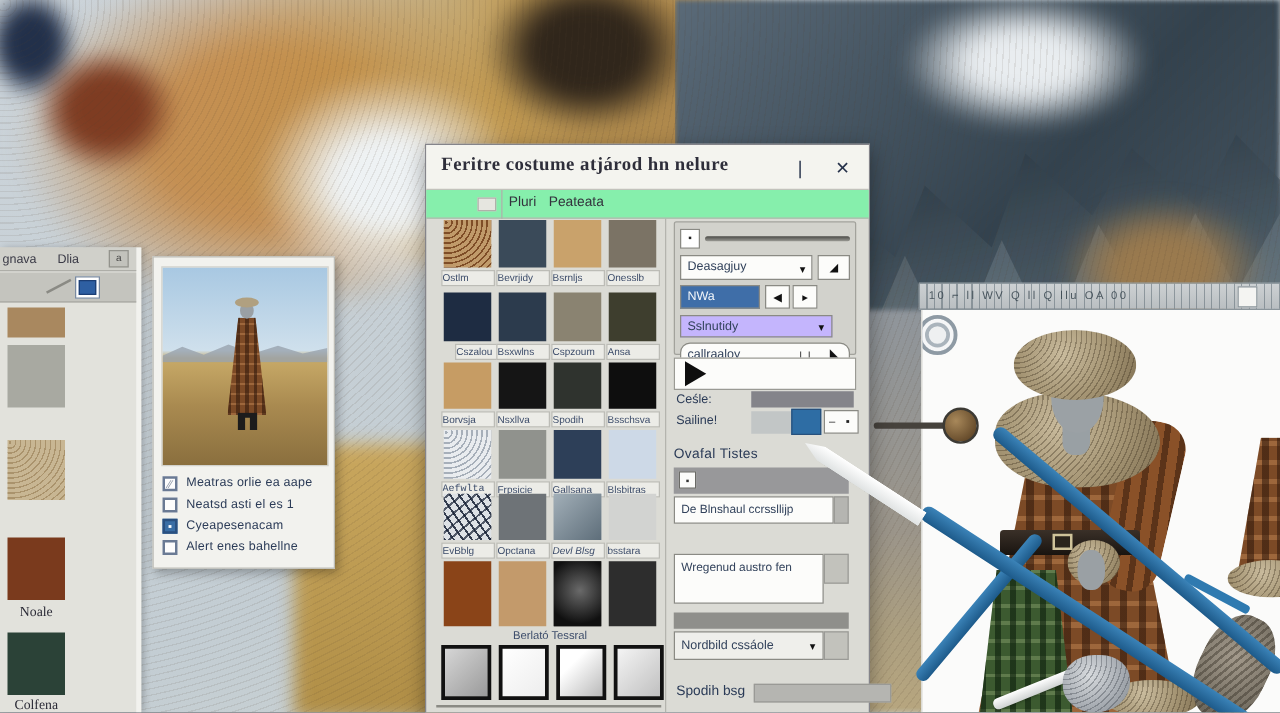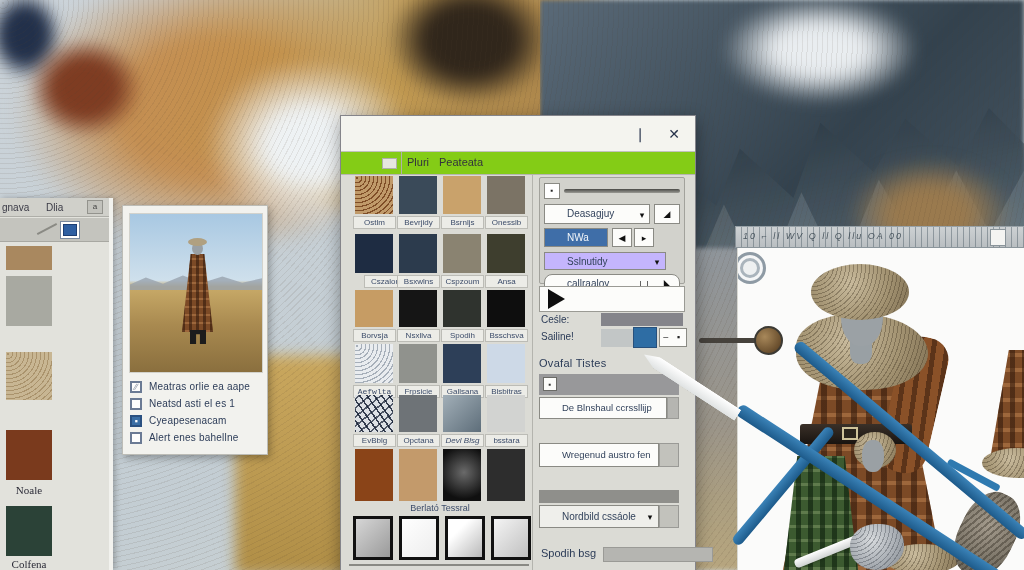"Feritre costume atjárod hn nelure" span.title { html: none -> <span>Feritre costume atjárod hn nelure</span> }
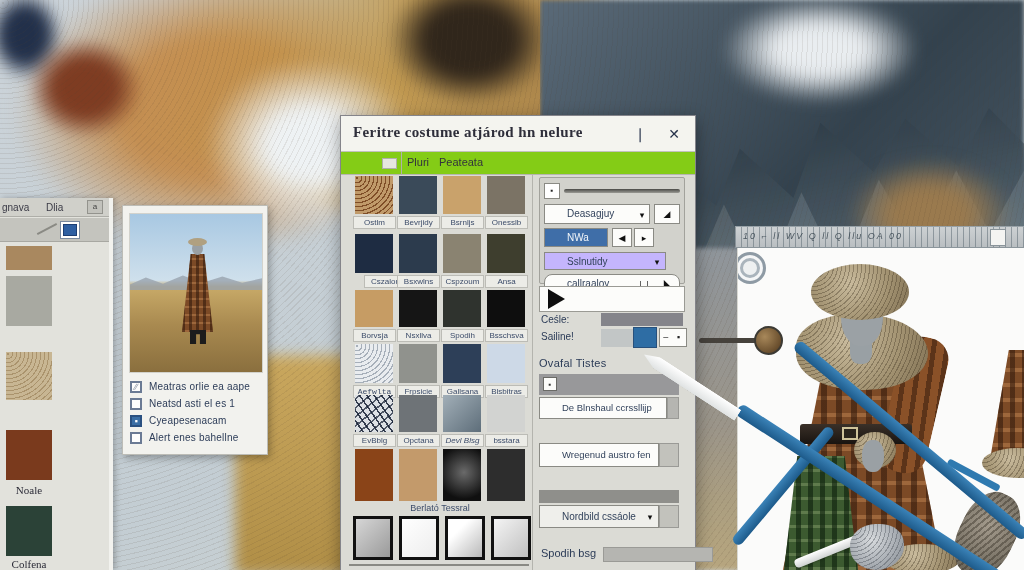"Pluri" .tabrow { background: #84cc16 -> #86efac }
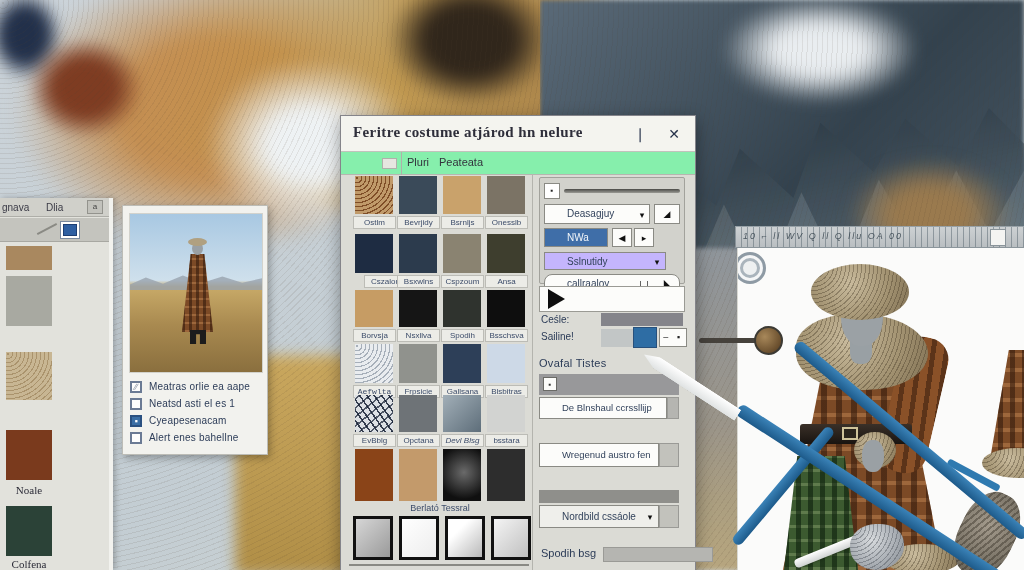"Deasagjuy" .fld { padding-left: 22px -> 5px }
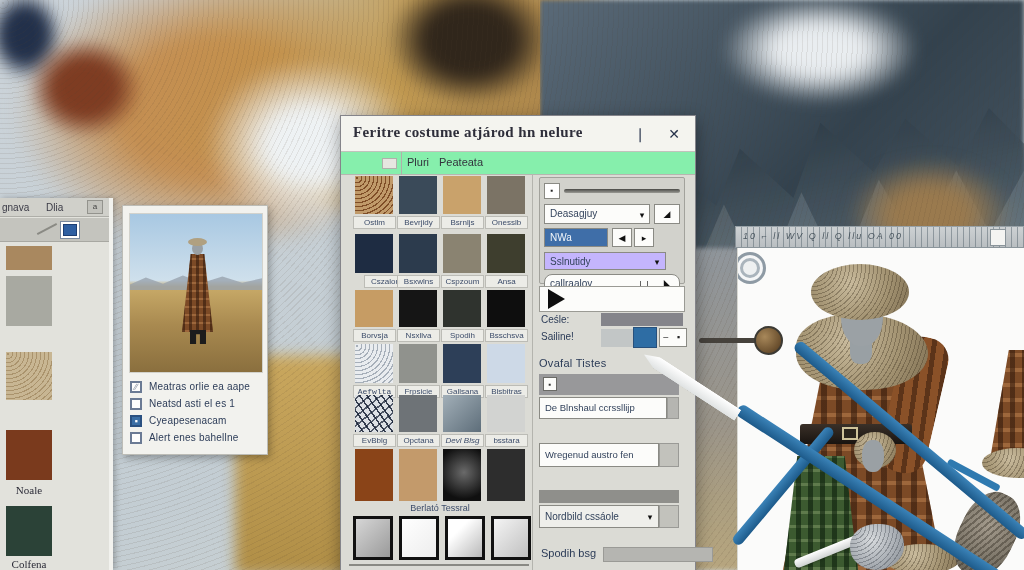"Ostlm" .sw-label { text-align: center -> left }
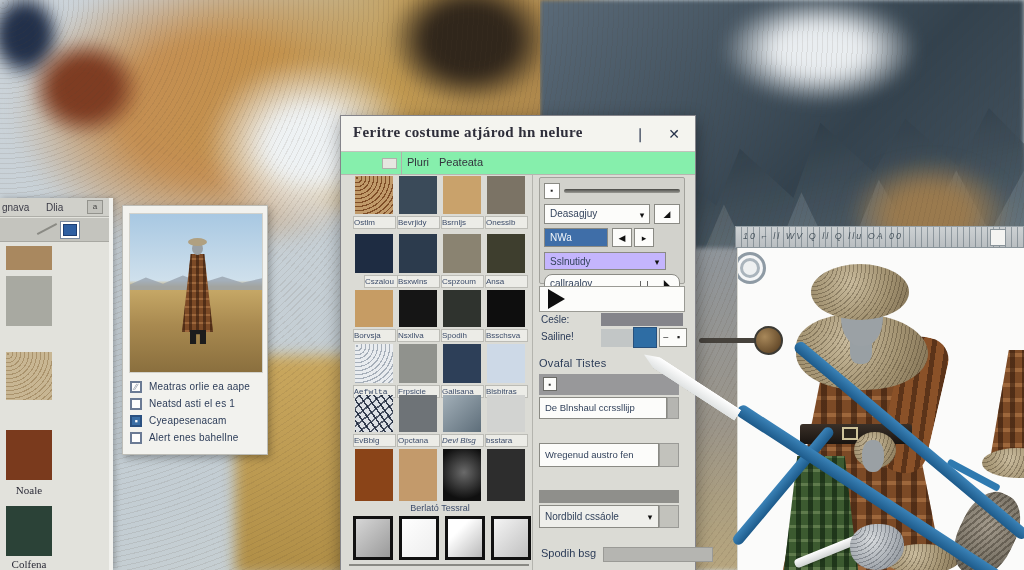"10 ⌐ ll WV Q" .ruler-text { font-style: italic -> none }
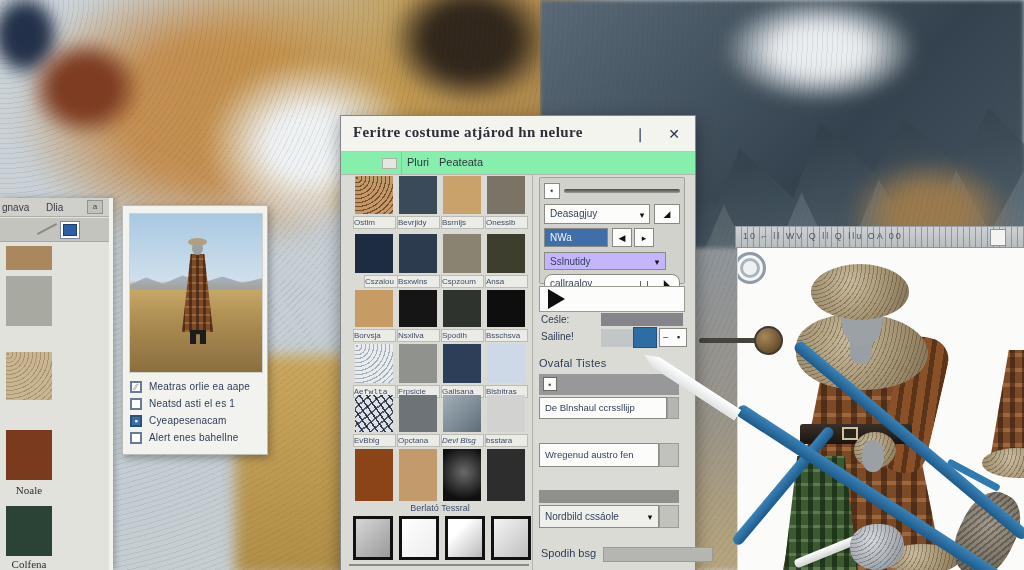"Wregenud austro fen" div.fld { height: 24px -> 40px }
